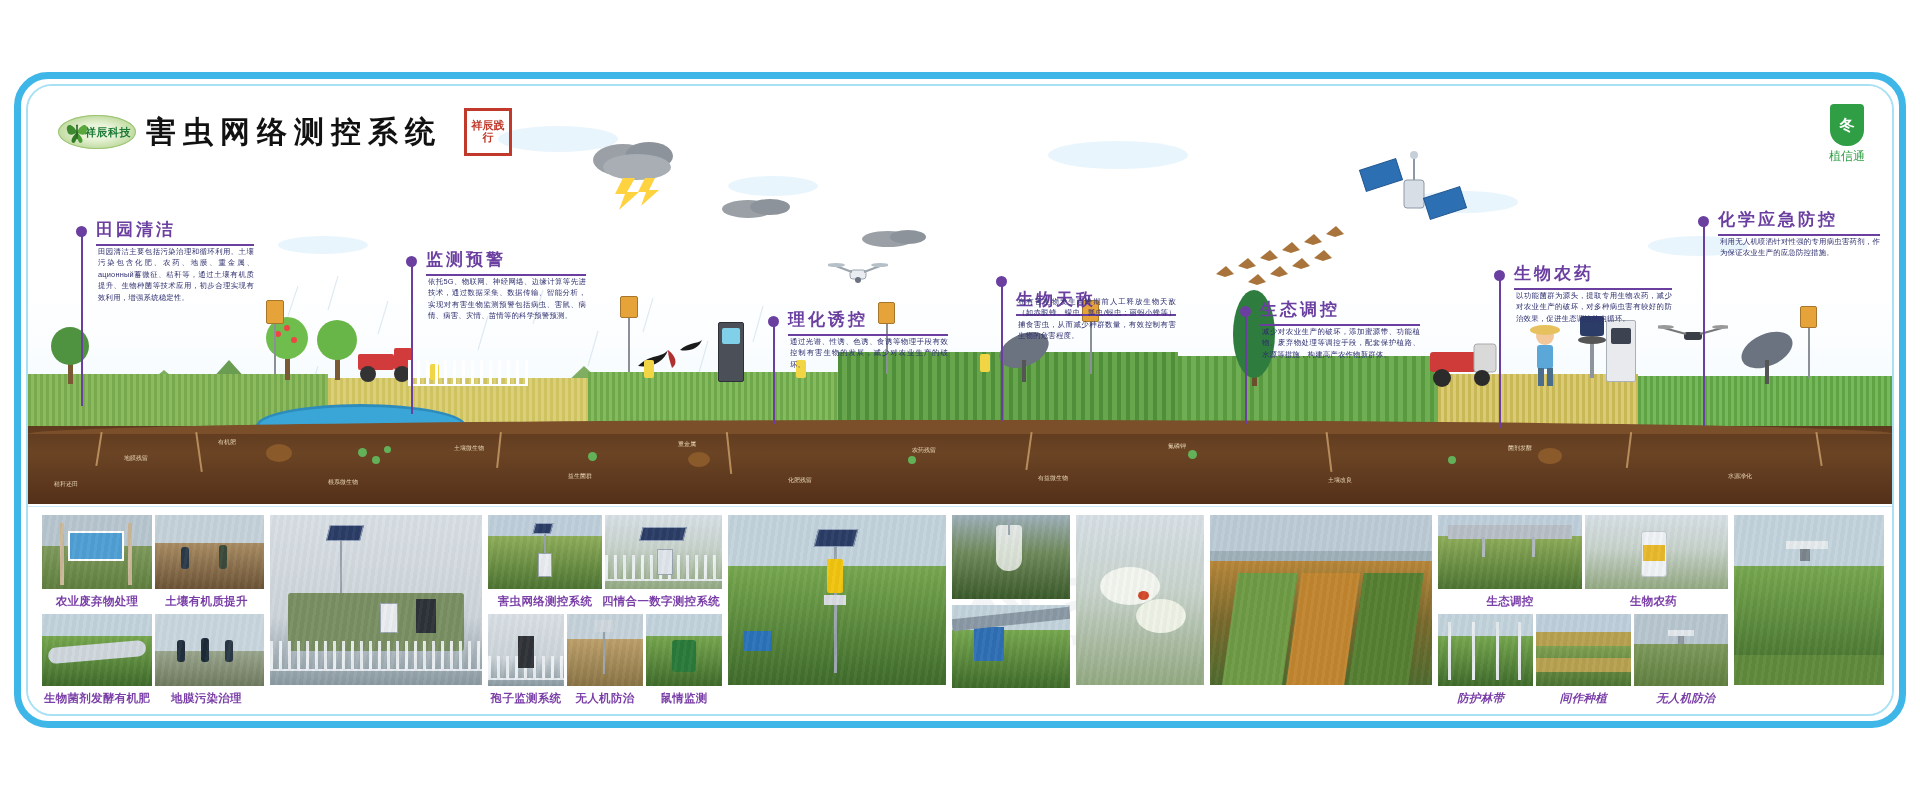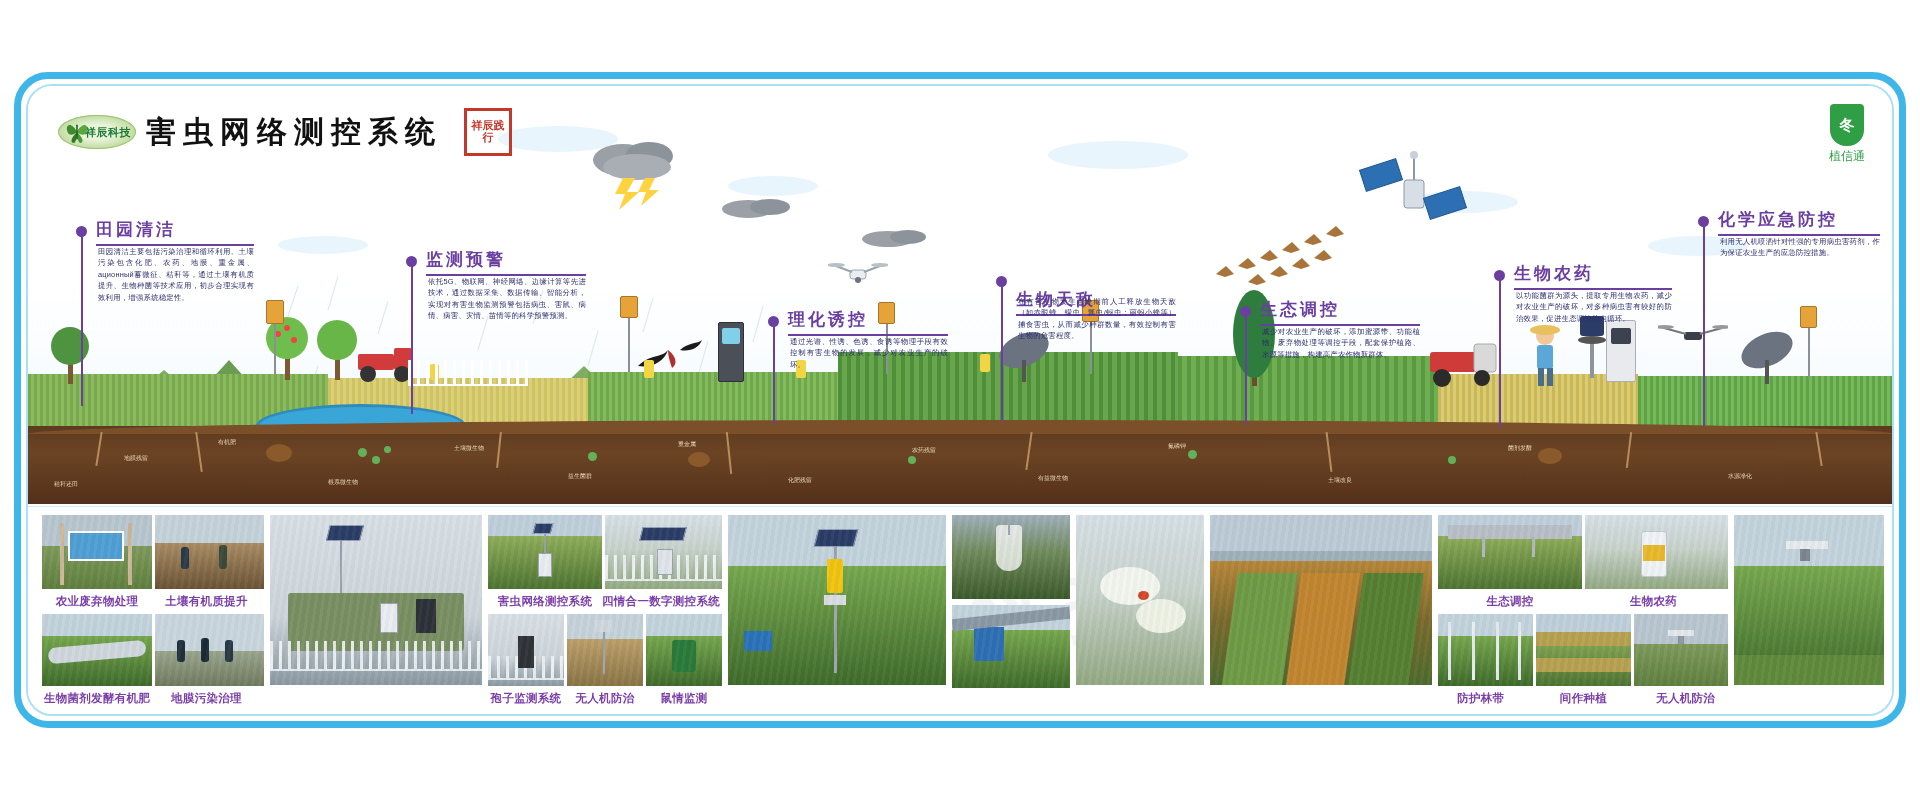"防护林带" div.cap-row { font-style: none -> italic }
